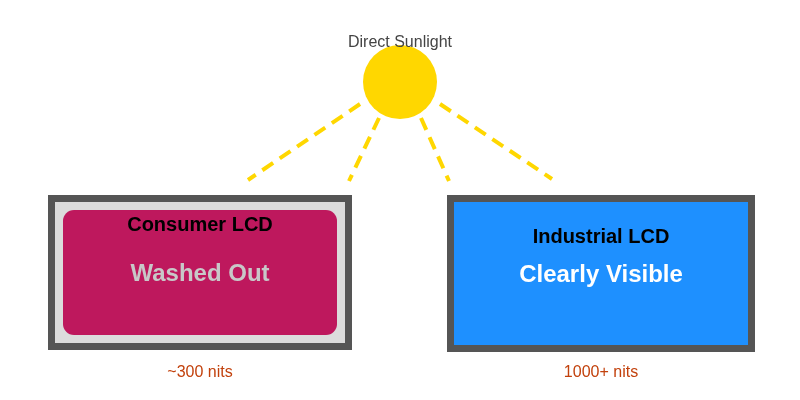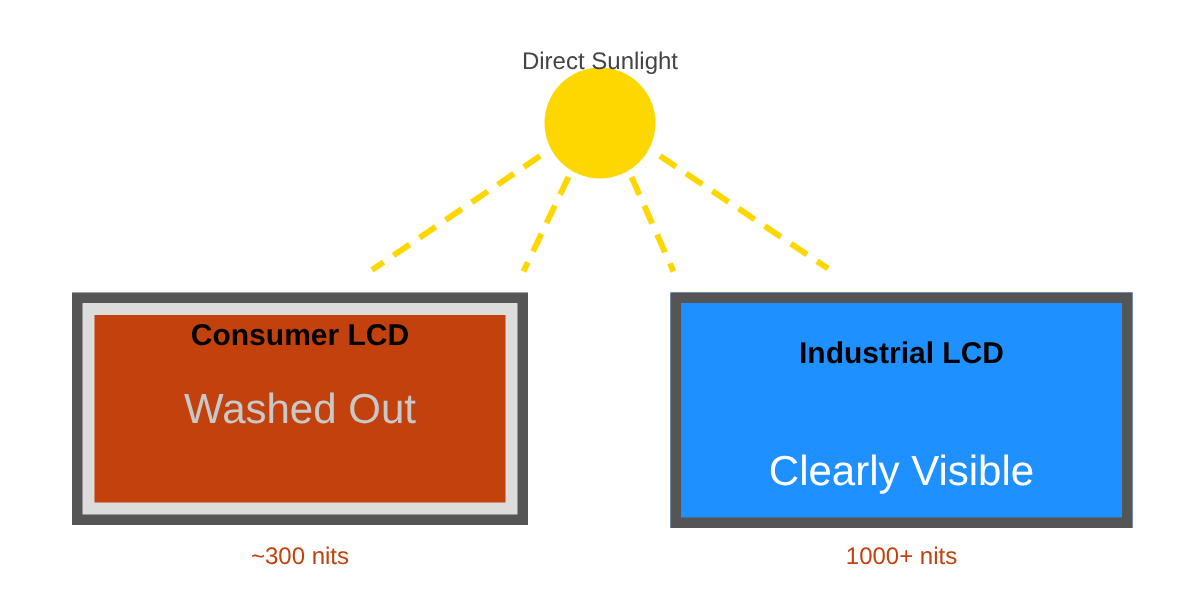"Consumer LCD" .screen-consumer { background: #c2410c -> #be185d; border-radius: none -> 11px }
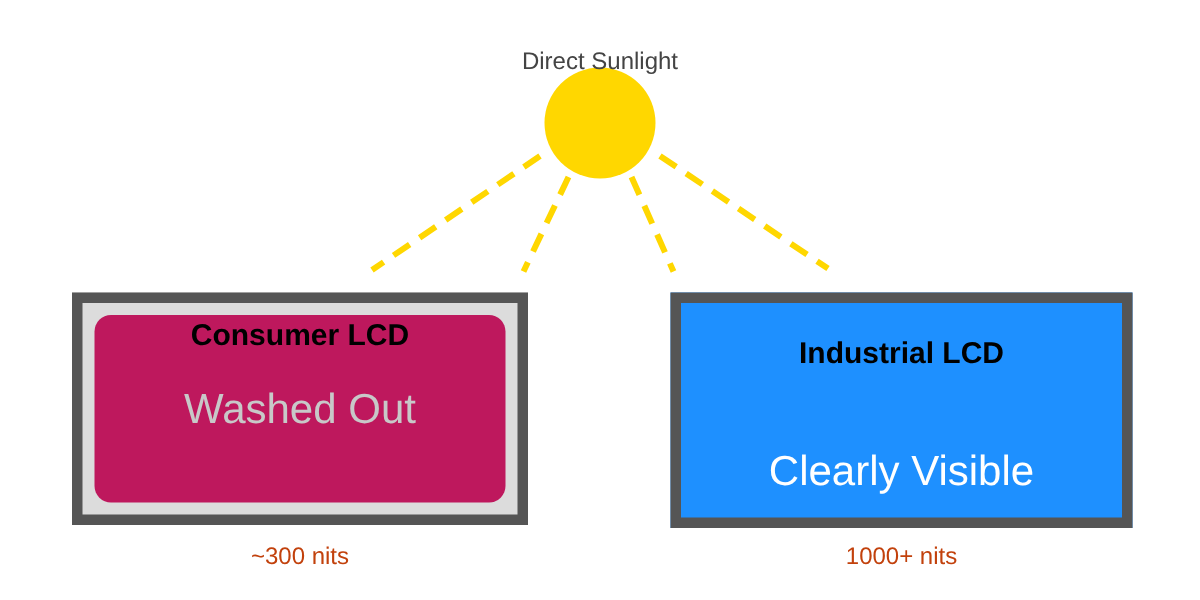"Washed Out" .panel-status { font-size: 28px -> 24px; font-weight: normal -> bold }
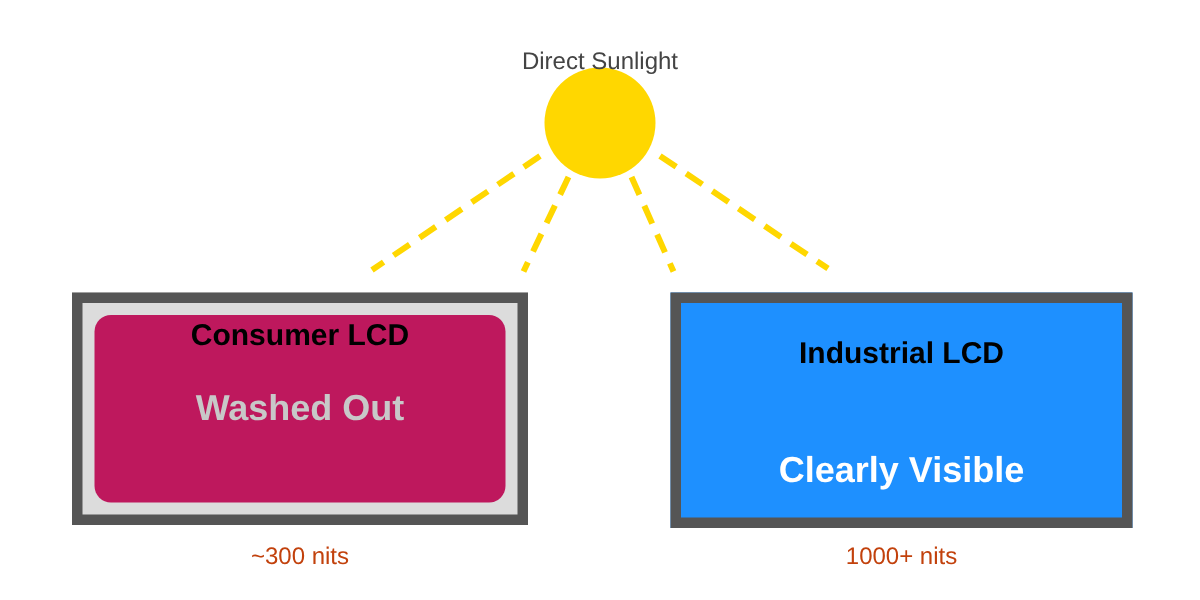"Clearly Visible" .status-visible { margin-top: 40px -> none }
